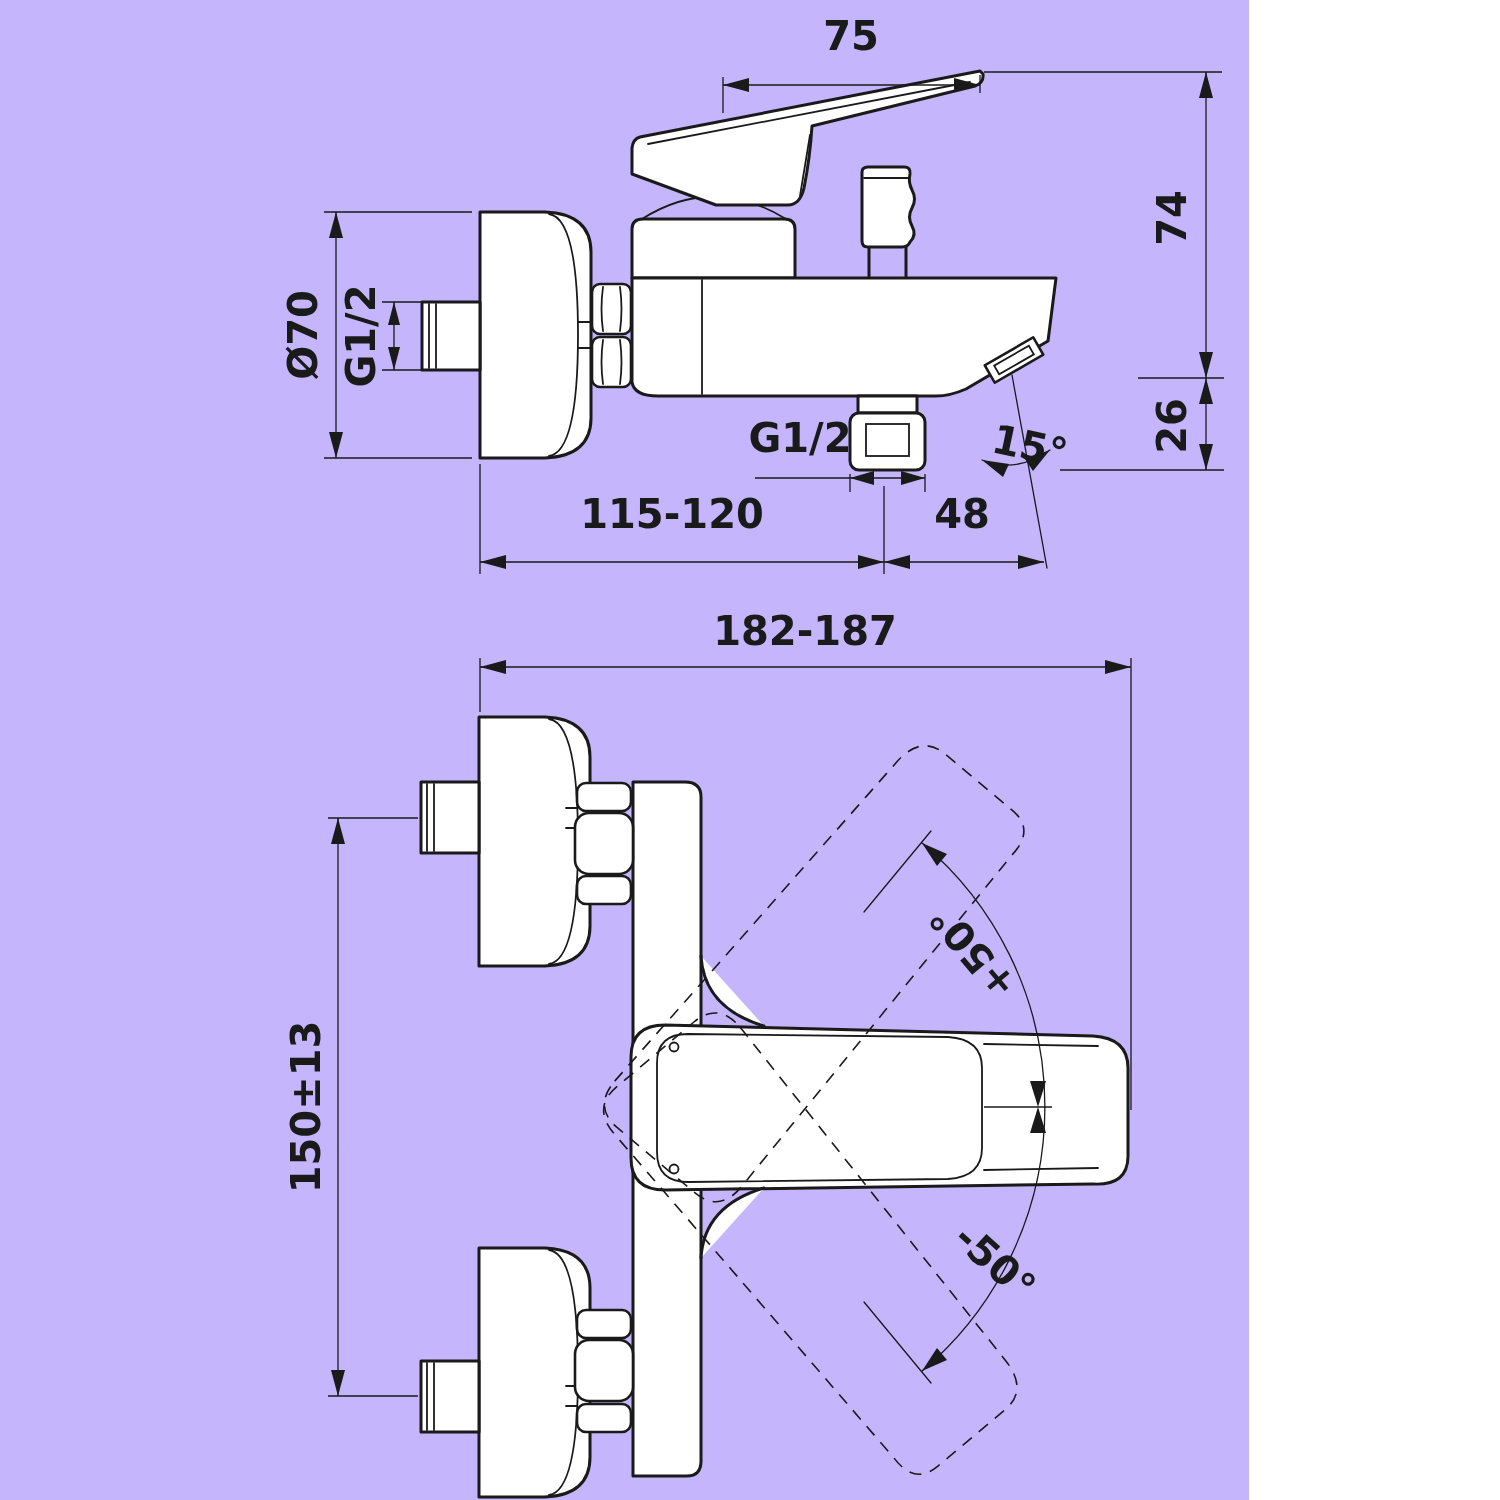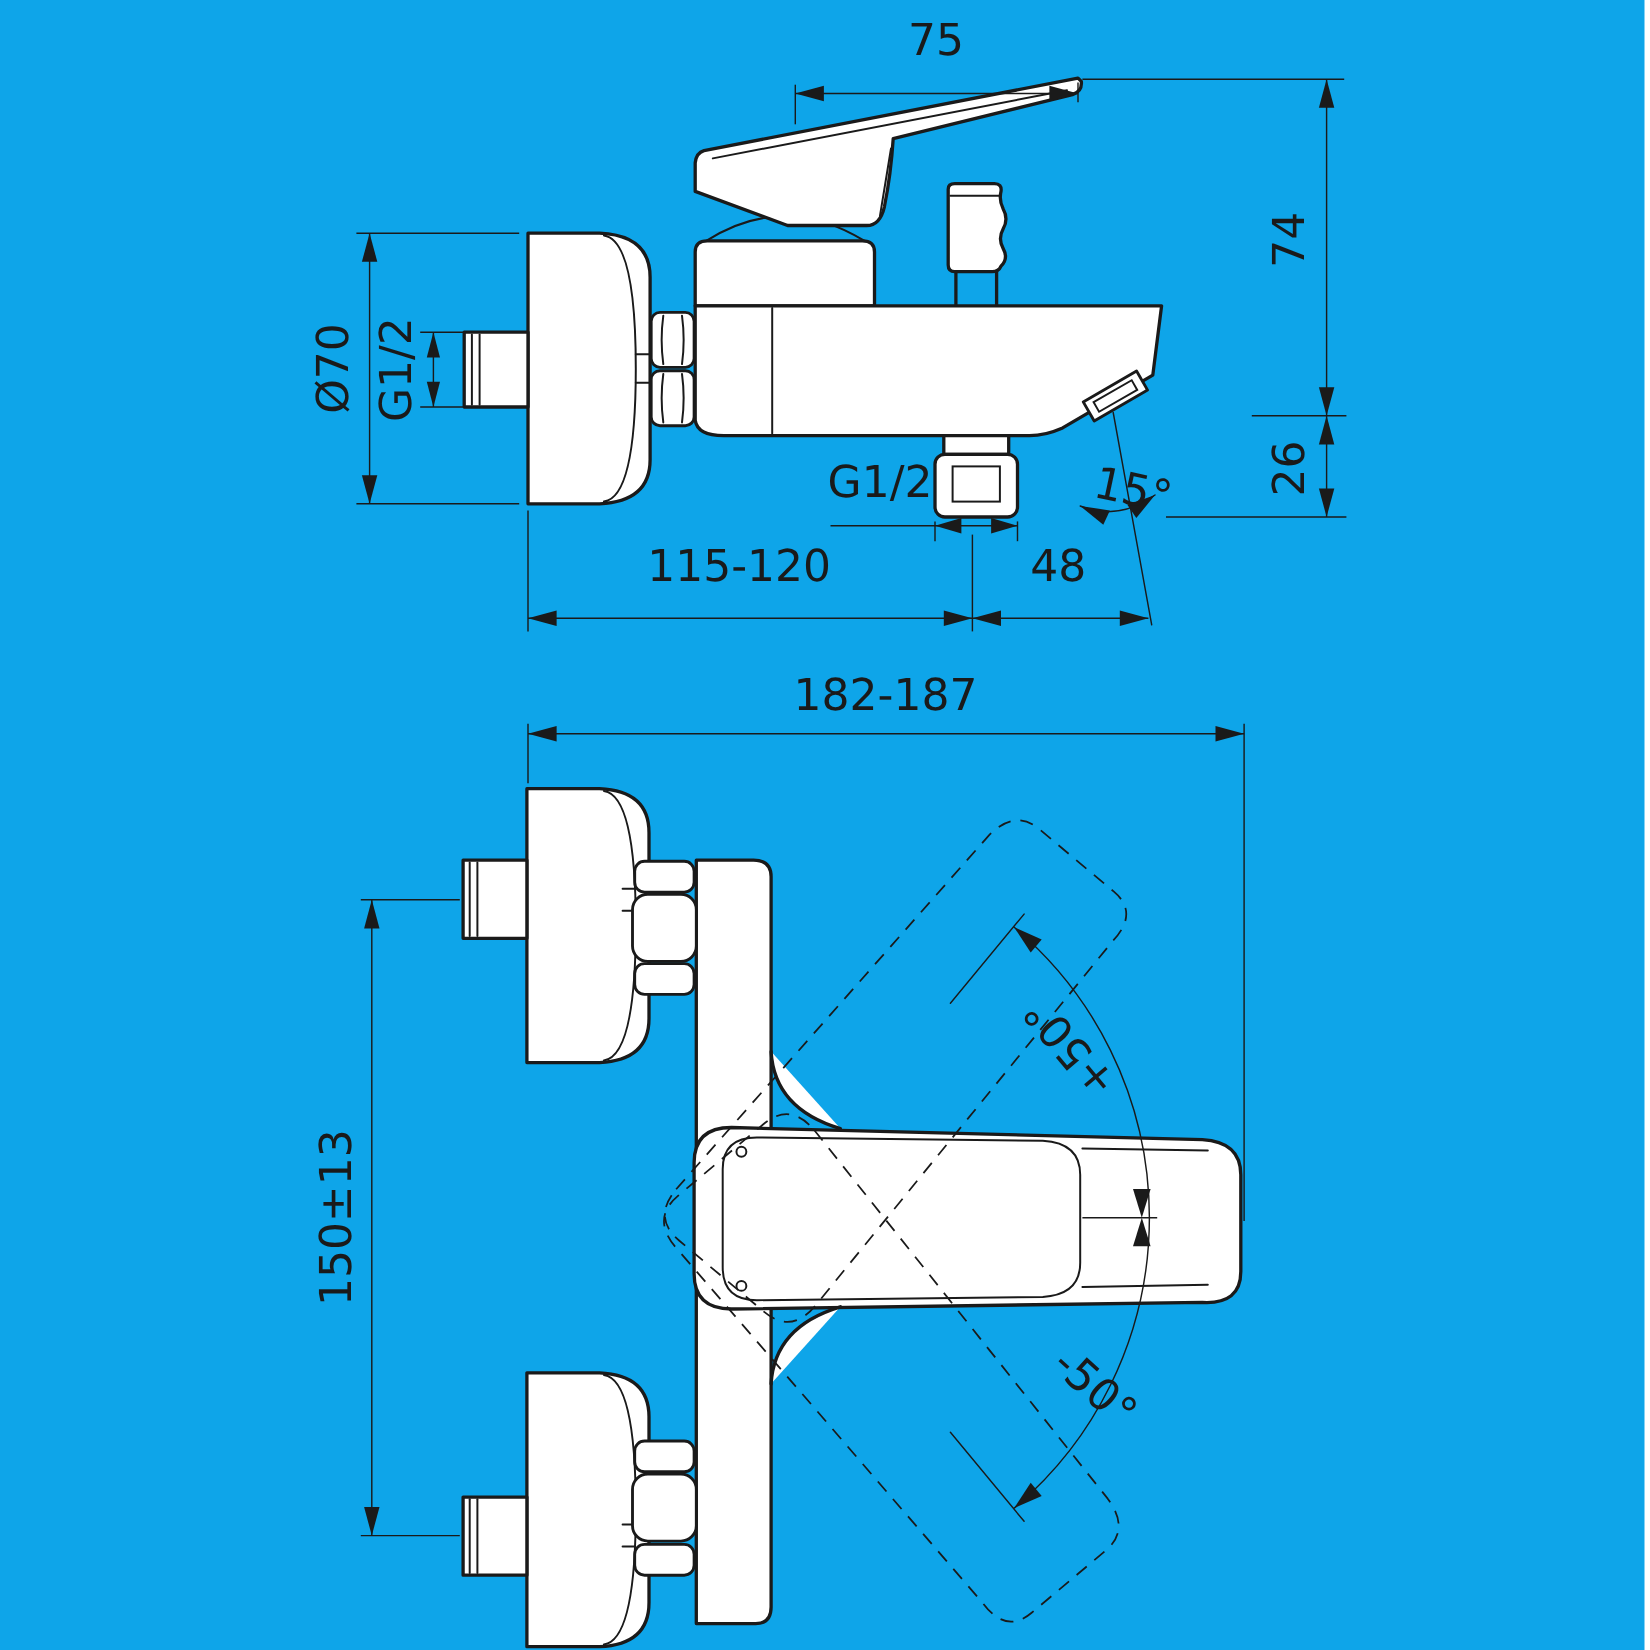"75" .canvas { background: #0ea5e9 -> #c4b5fd; font-weight: none -> bold; width: 1495px -> 1249px }
